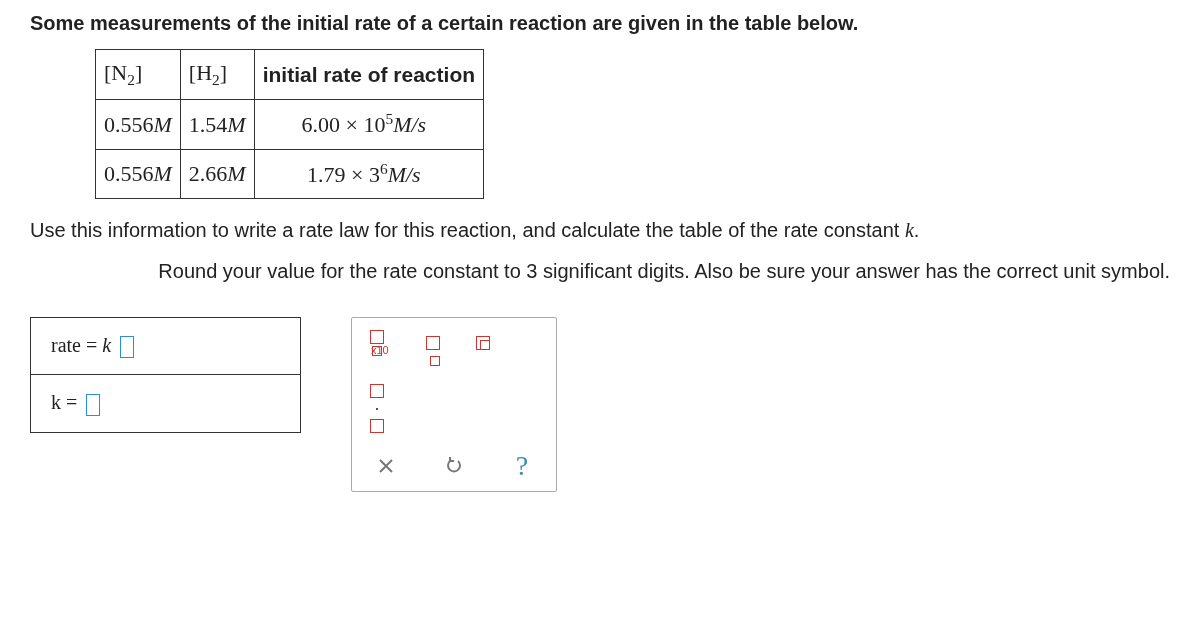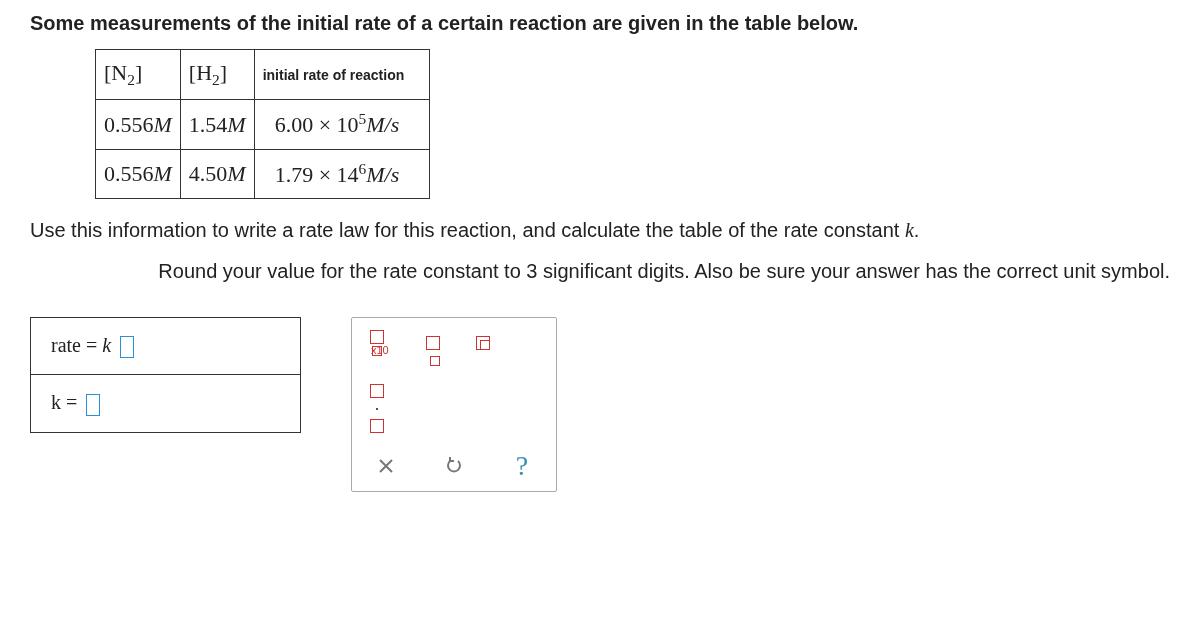"initial rate of reaction" .data-table th:nth-child(3) { font-size: 14px -> 21px }
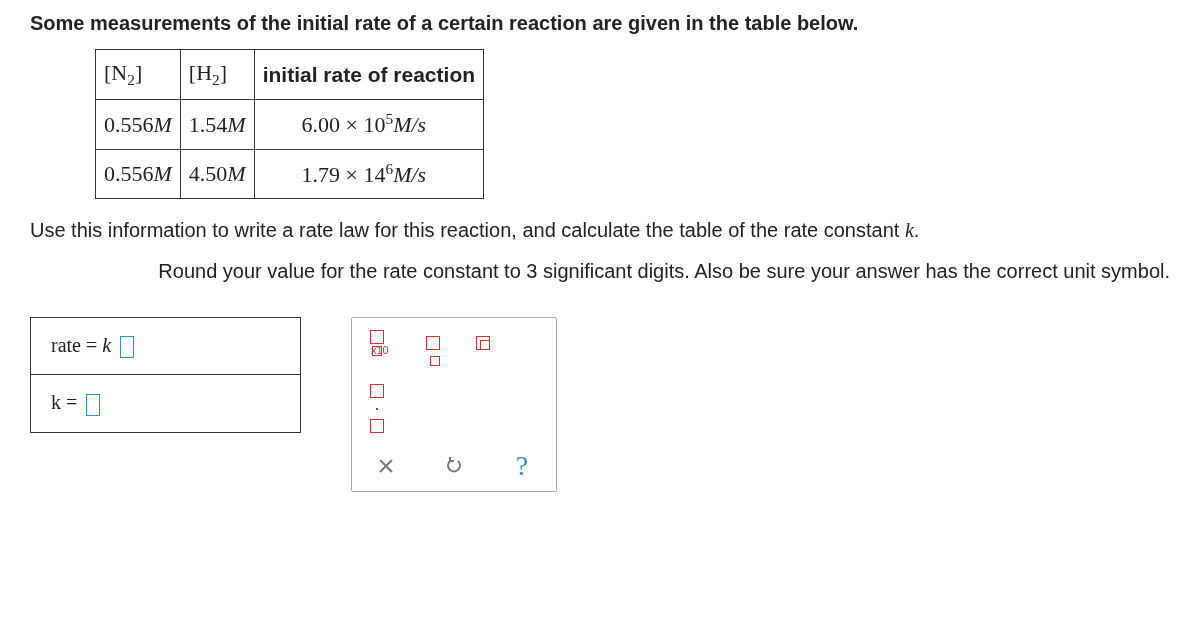"4.50" span { text: 4.50 -> 2.66 }
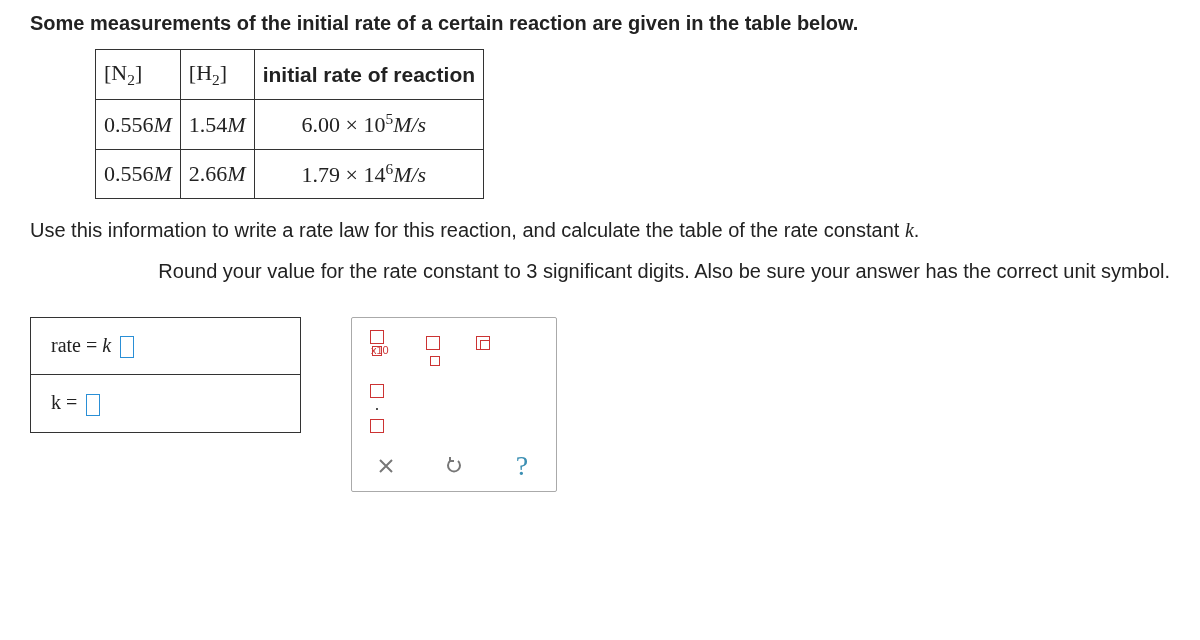"1.79 × 14" span { text: 14 -> 3 }
